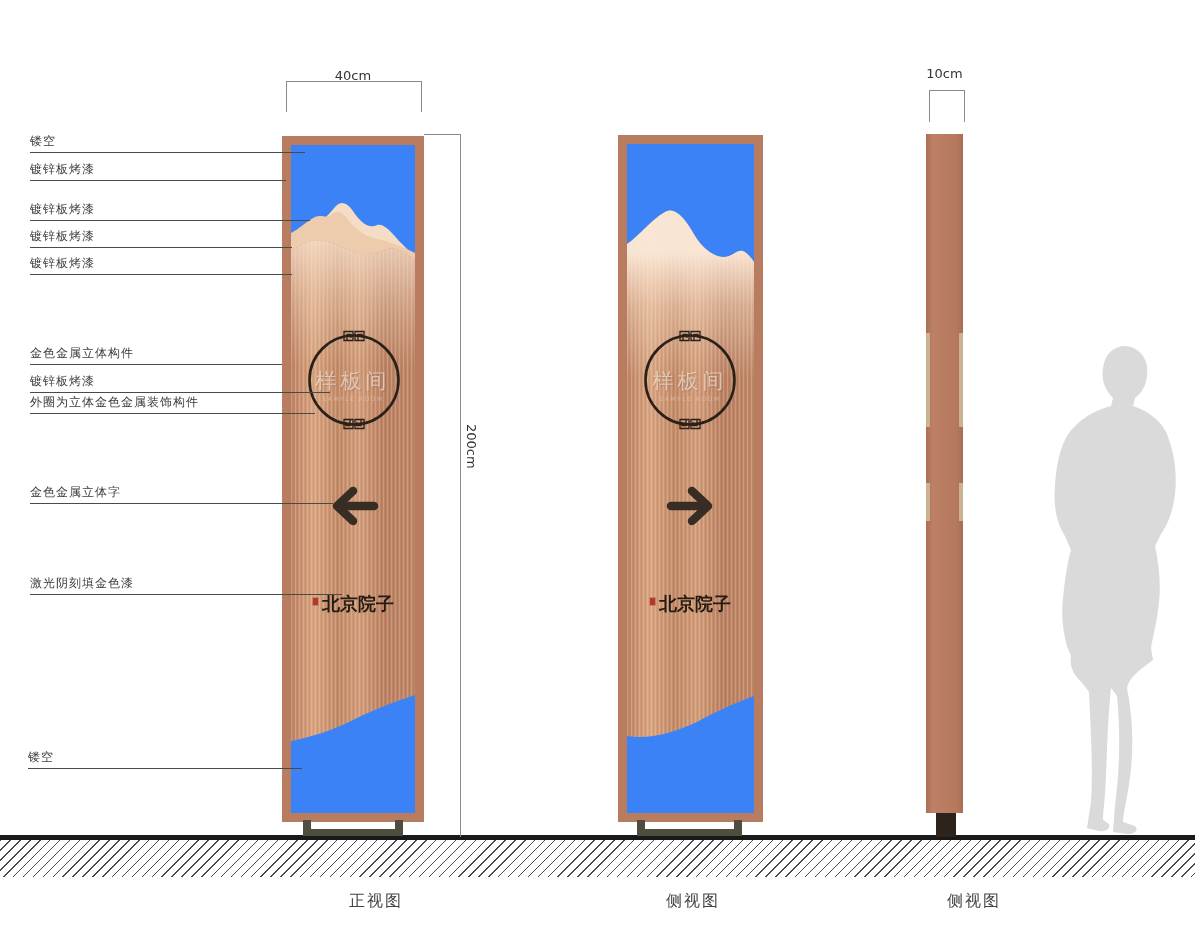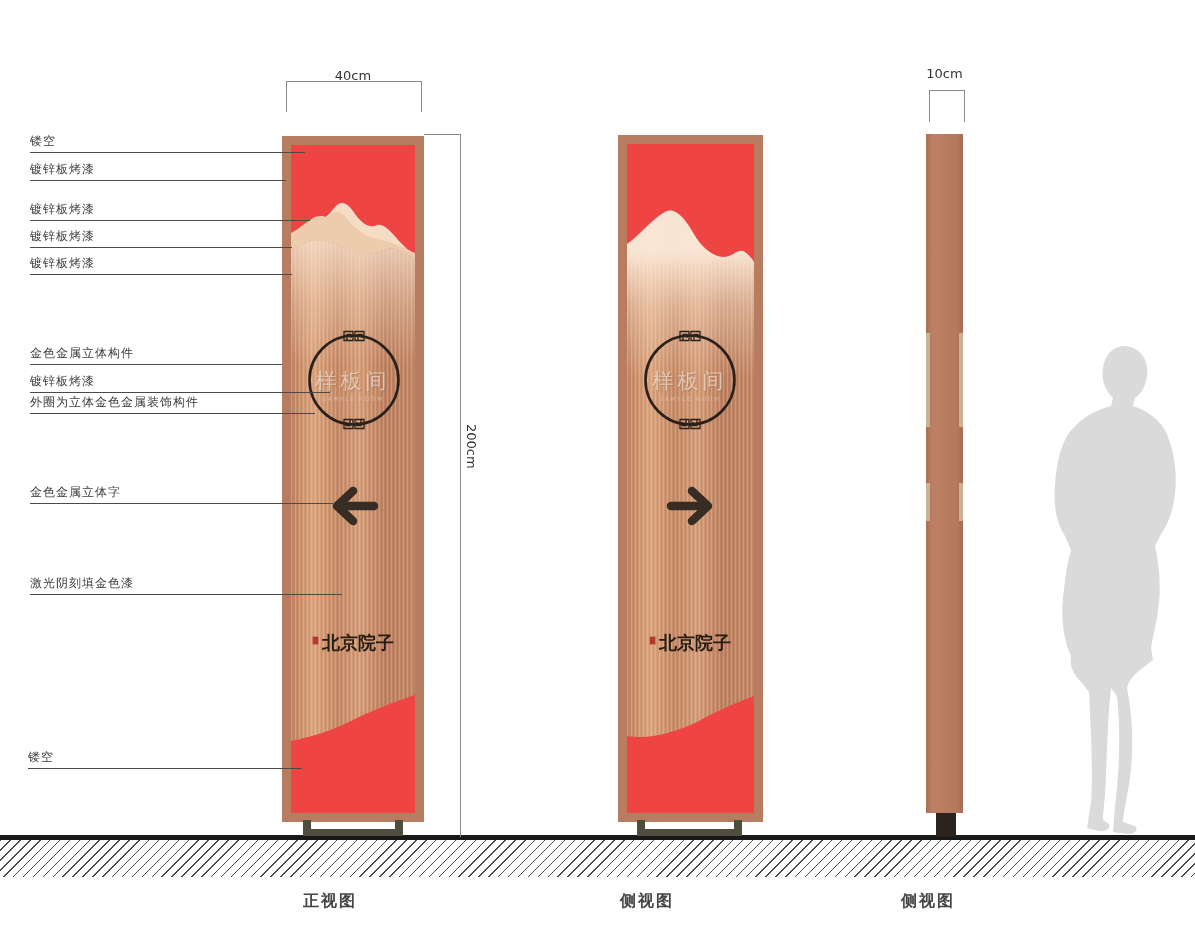"样板间" .pillar { background: #ef4444 -> #3b82f6 }
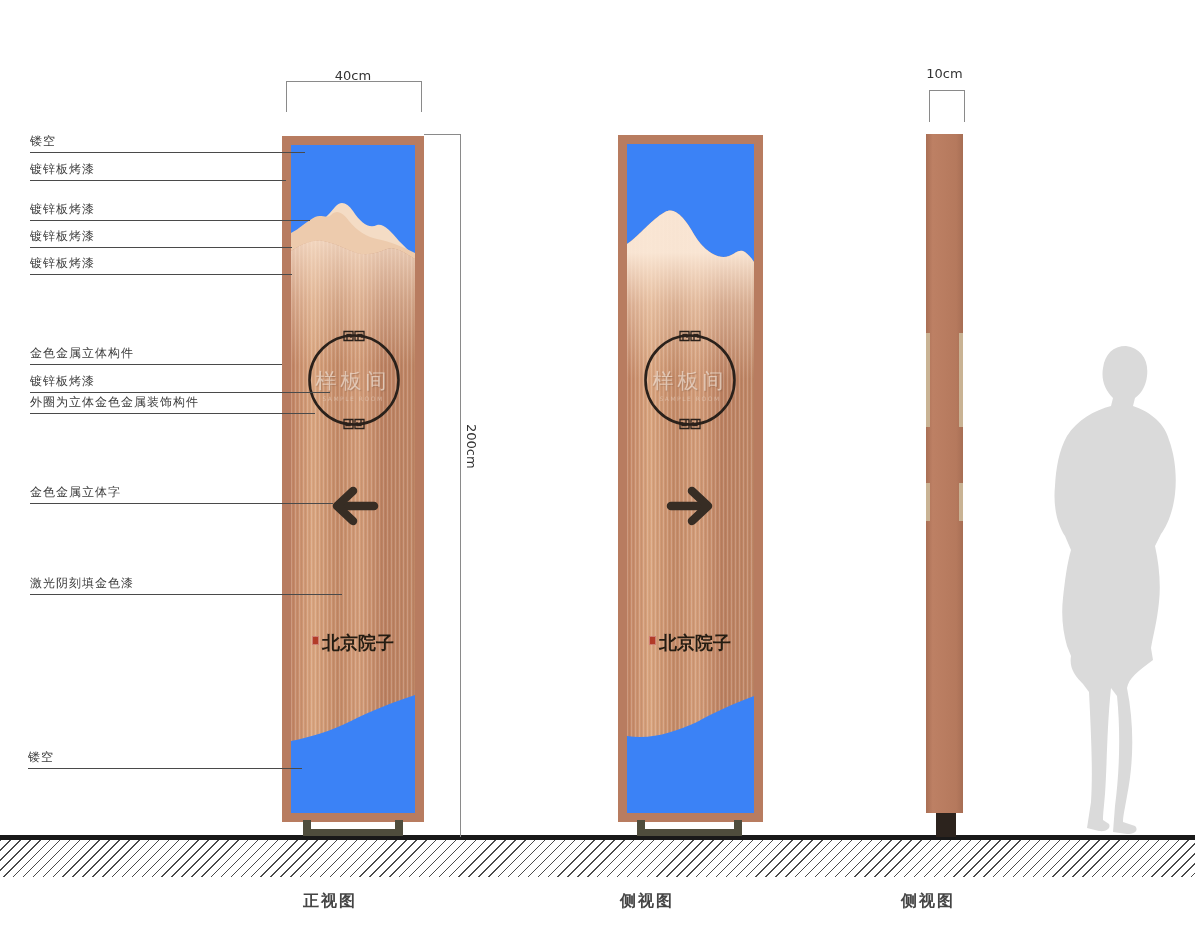"北京院子" .brand { margin-top: 39px -> none }
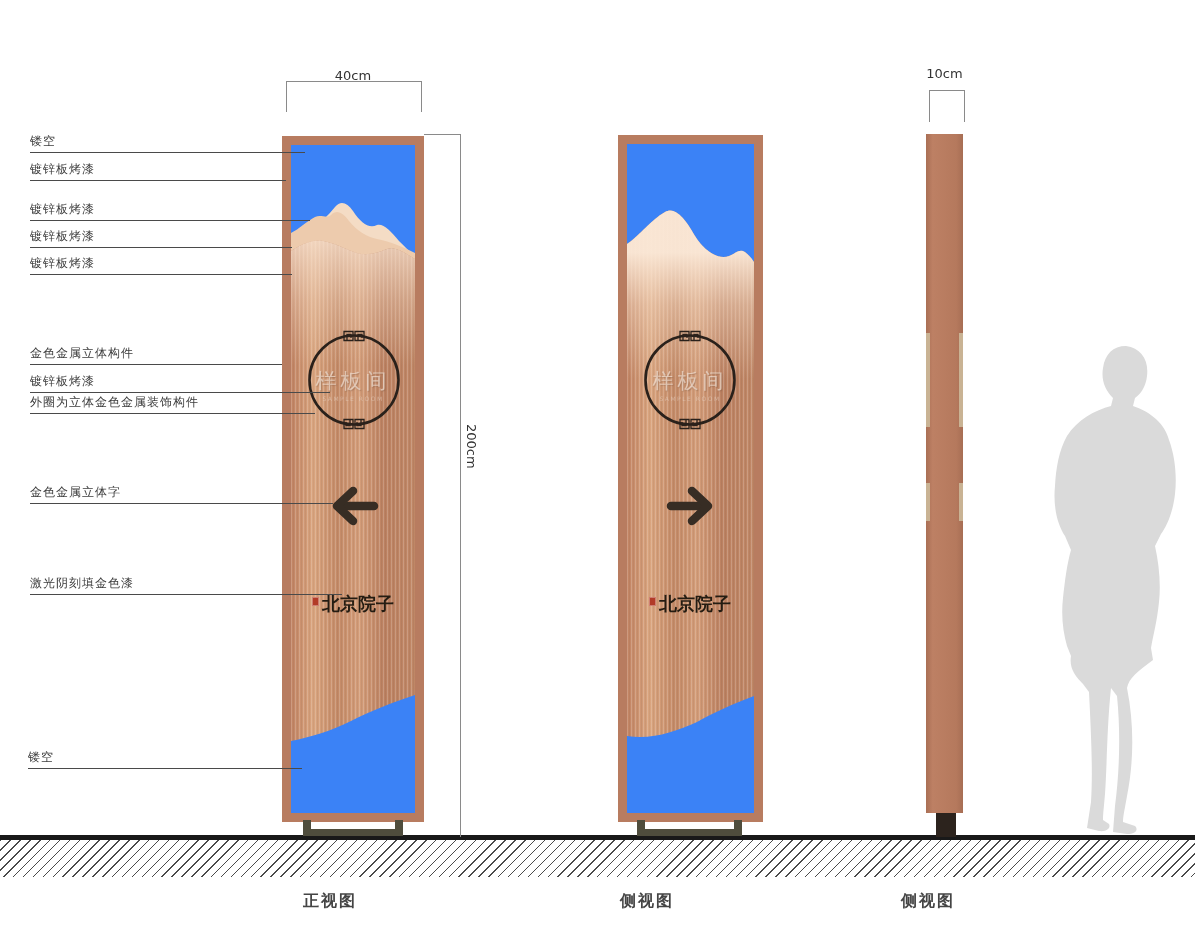"正视图" .caption { font-weight: bold -> none; text-align: left -> right }
